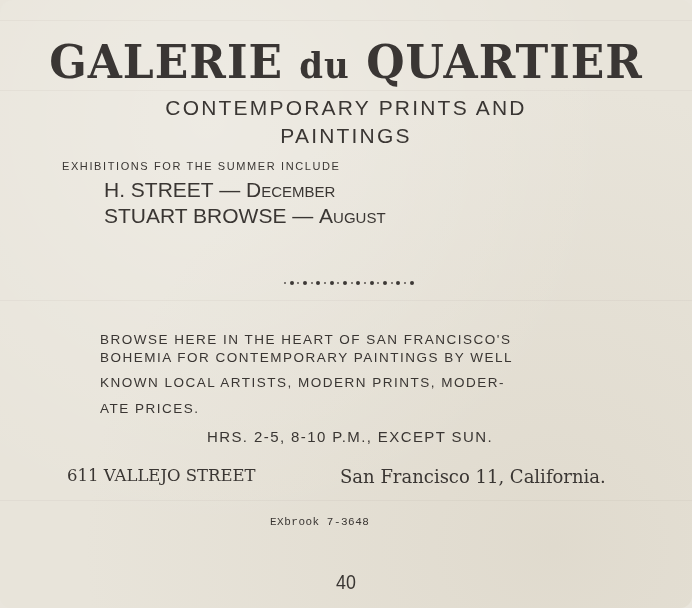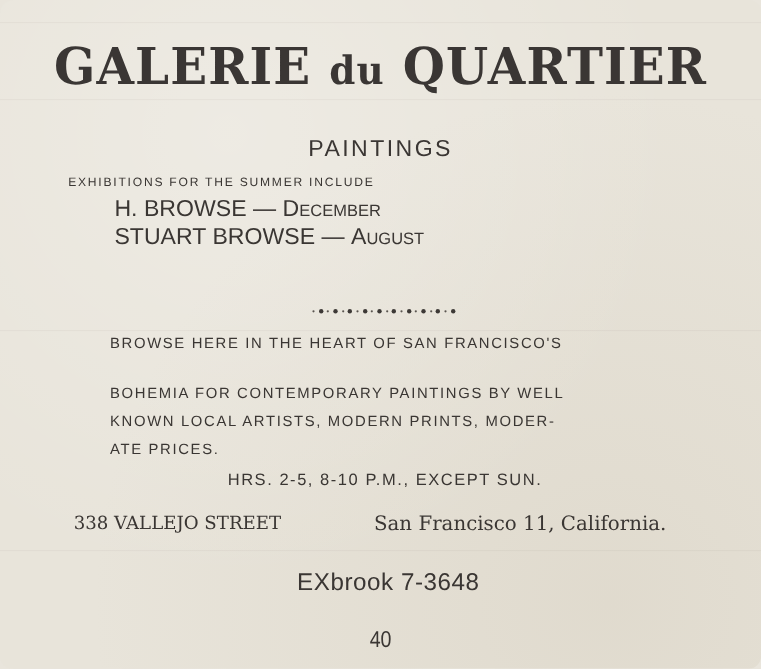"CONTEMPORARY PRINTS AND" div.abs { html: none -> <div>CONTEMPORARY PRINTS AND</div> }
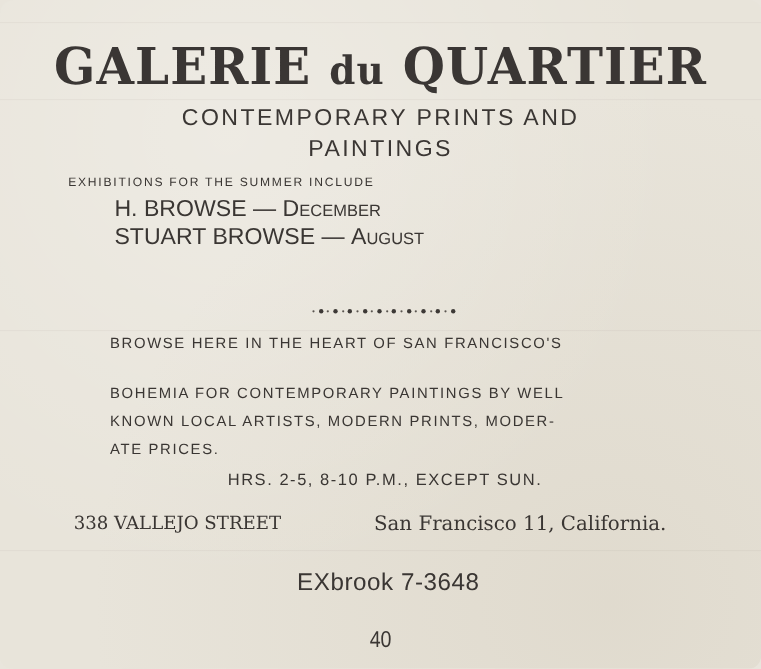"H. BROWSE" span { text: BROWSE -> STREET }
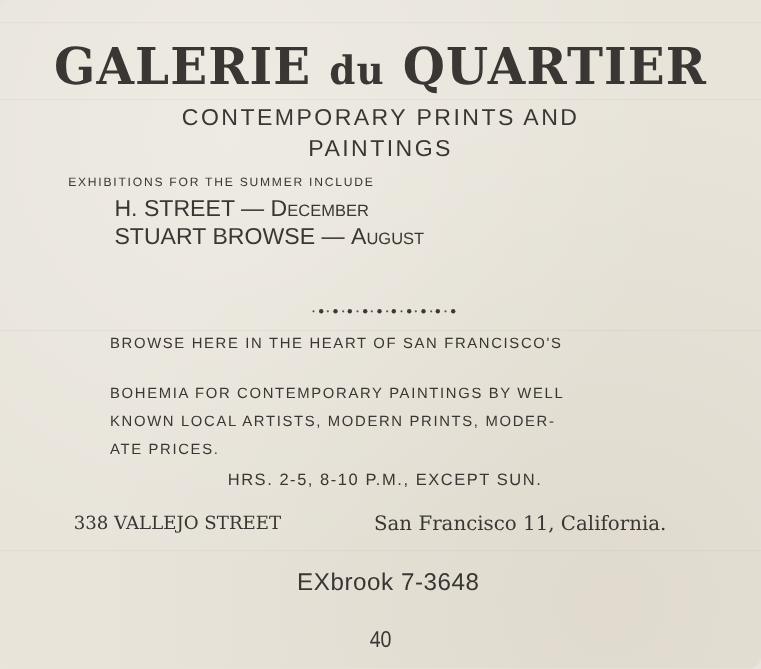"BROWSE HERE IN THE HEART" .b1 { top: 304px -> 332px }
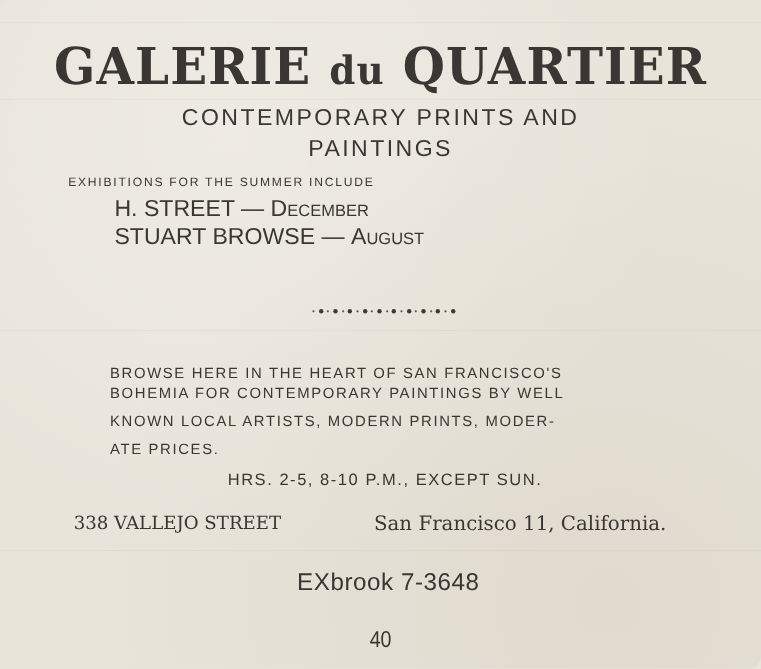"338 VALLEJO STREET" div.abs { text: 338 -> 611 }
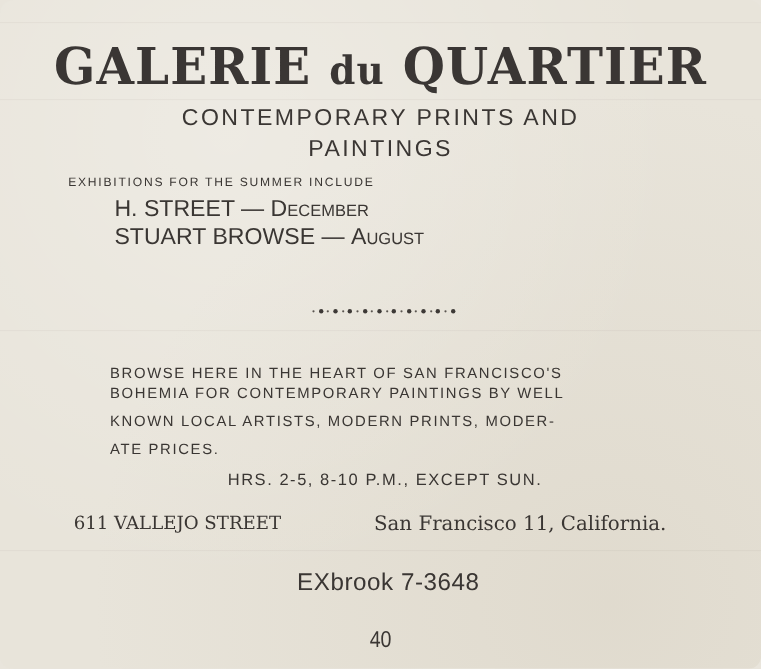"EXbrook 7-3648" .phone { font-family: Liberation Sans, sans-serif -> Liberation Mono, monospace; font-size: 22px -> 11px }
